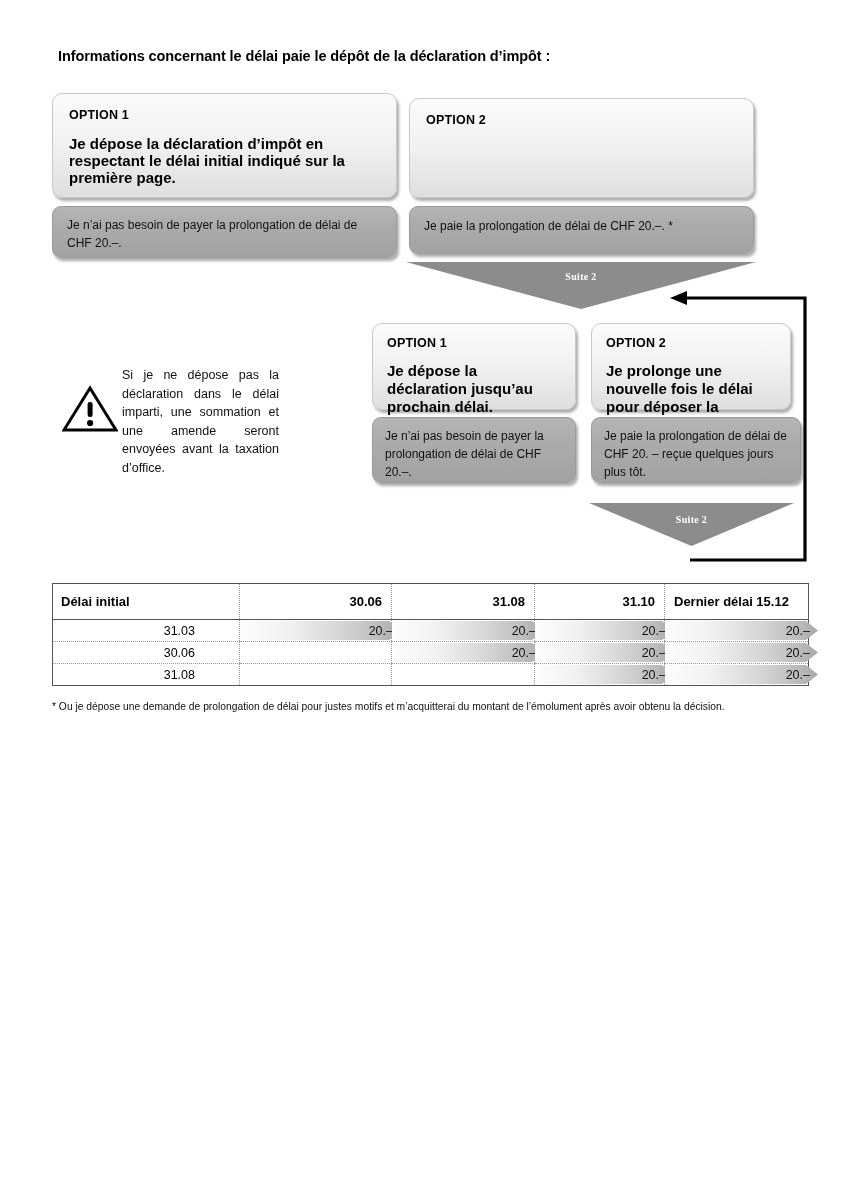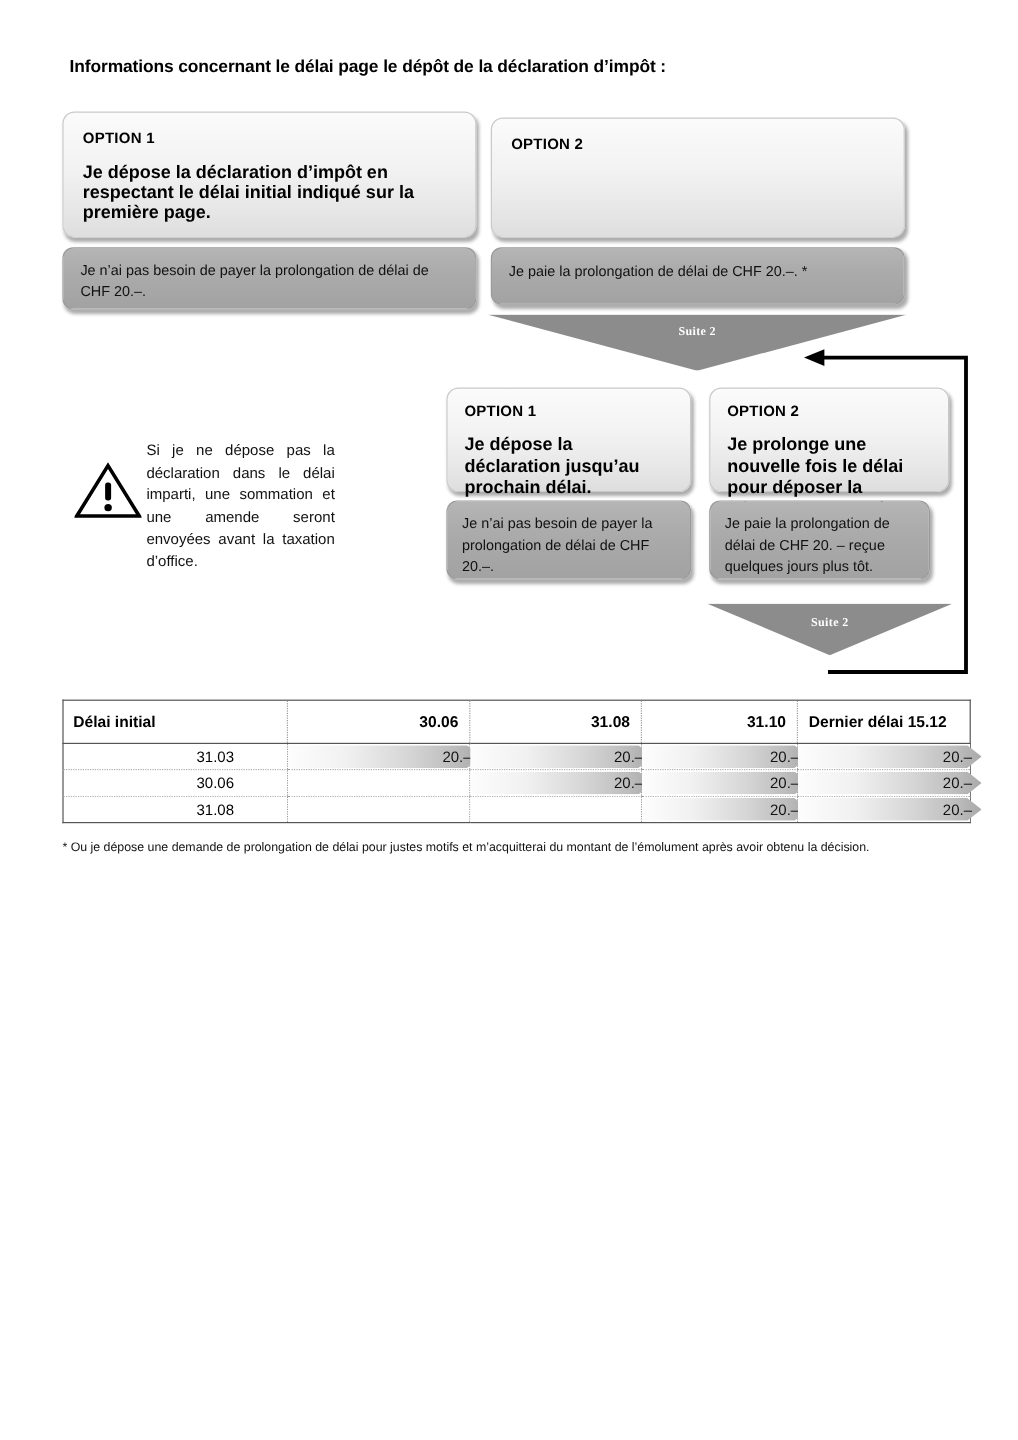"Informations concernant le délai page" div { text: page -> paie }
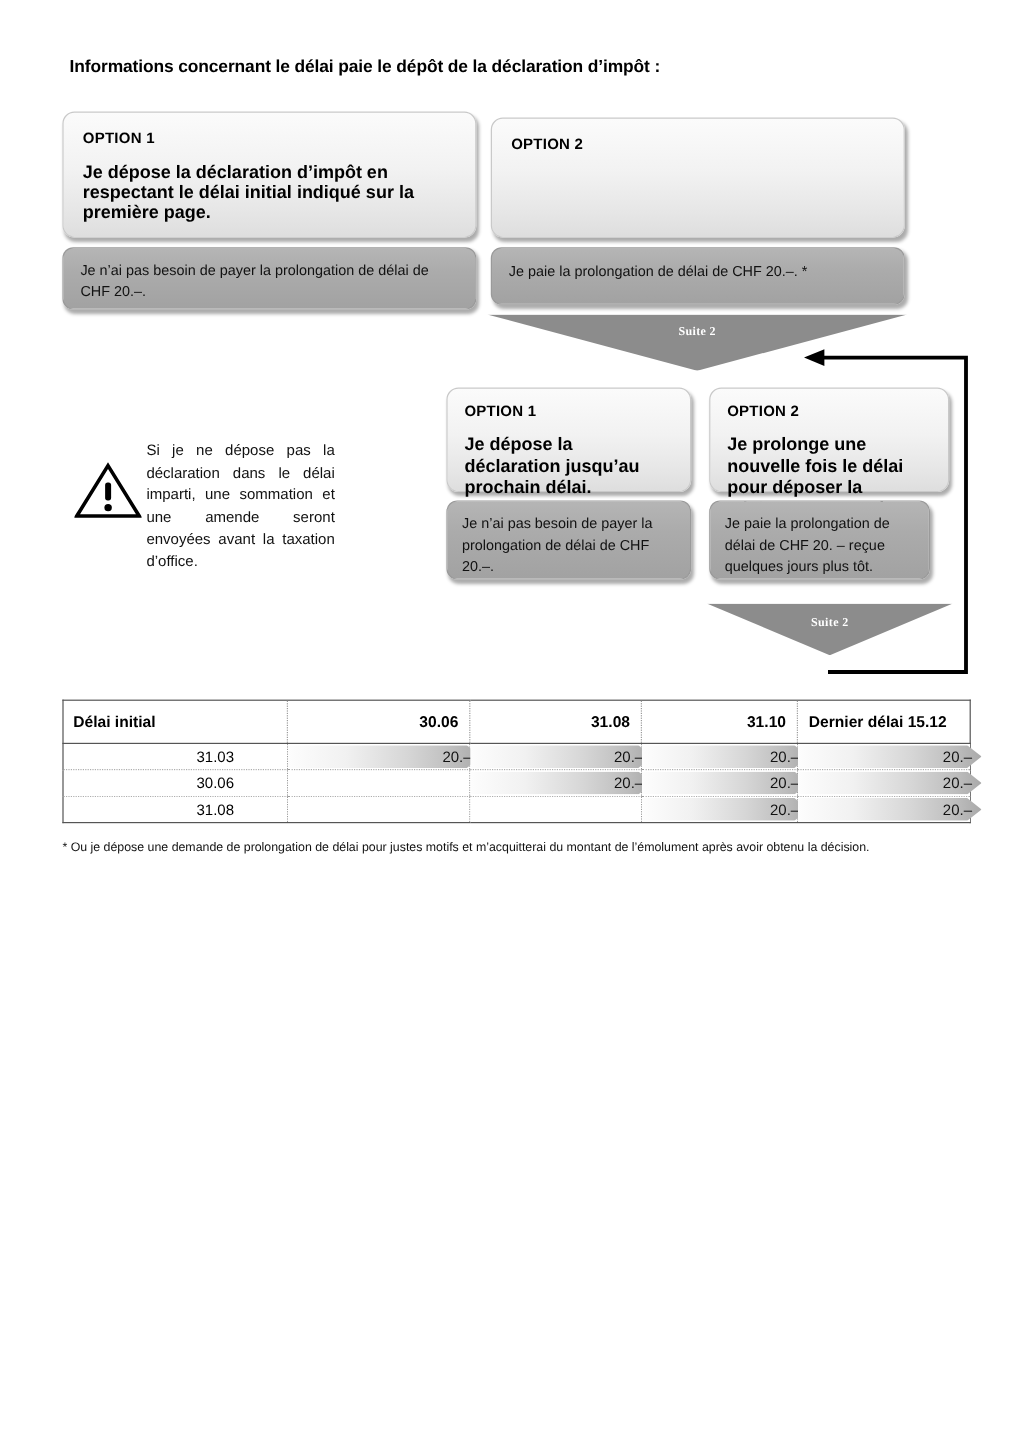"Je paie la prolongation de délai de CHF 20." #card4 .bot { width: 184px -> 210px }
